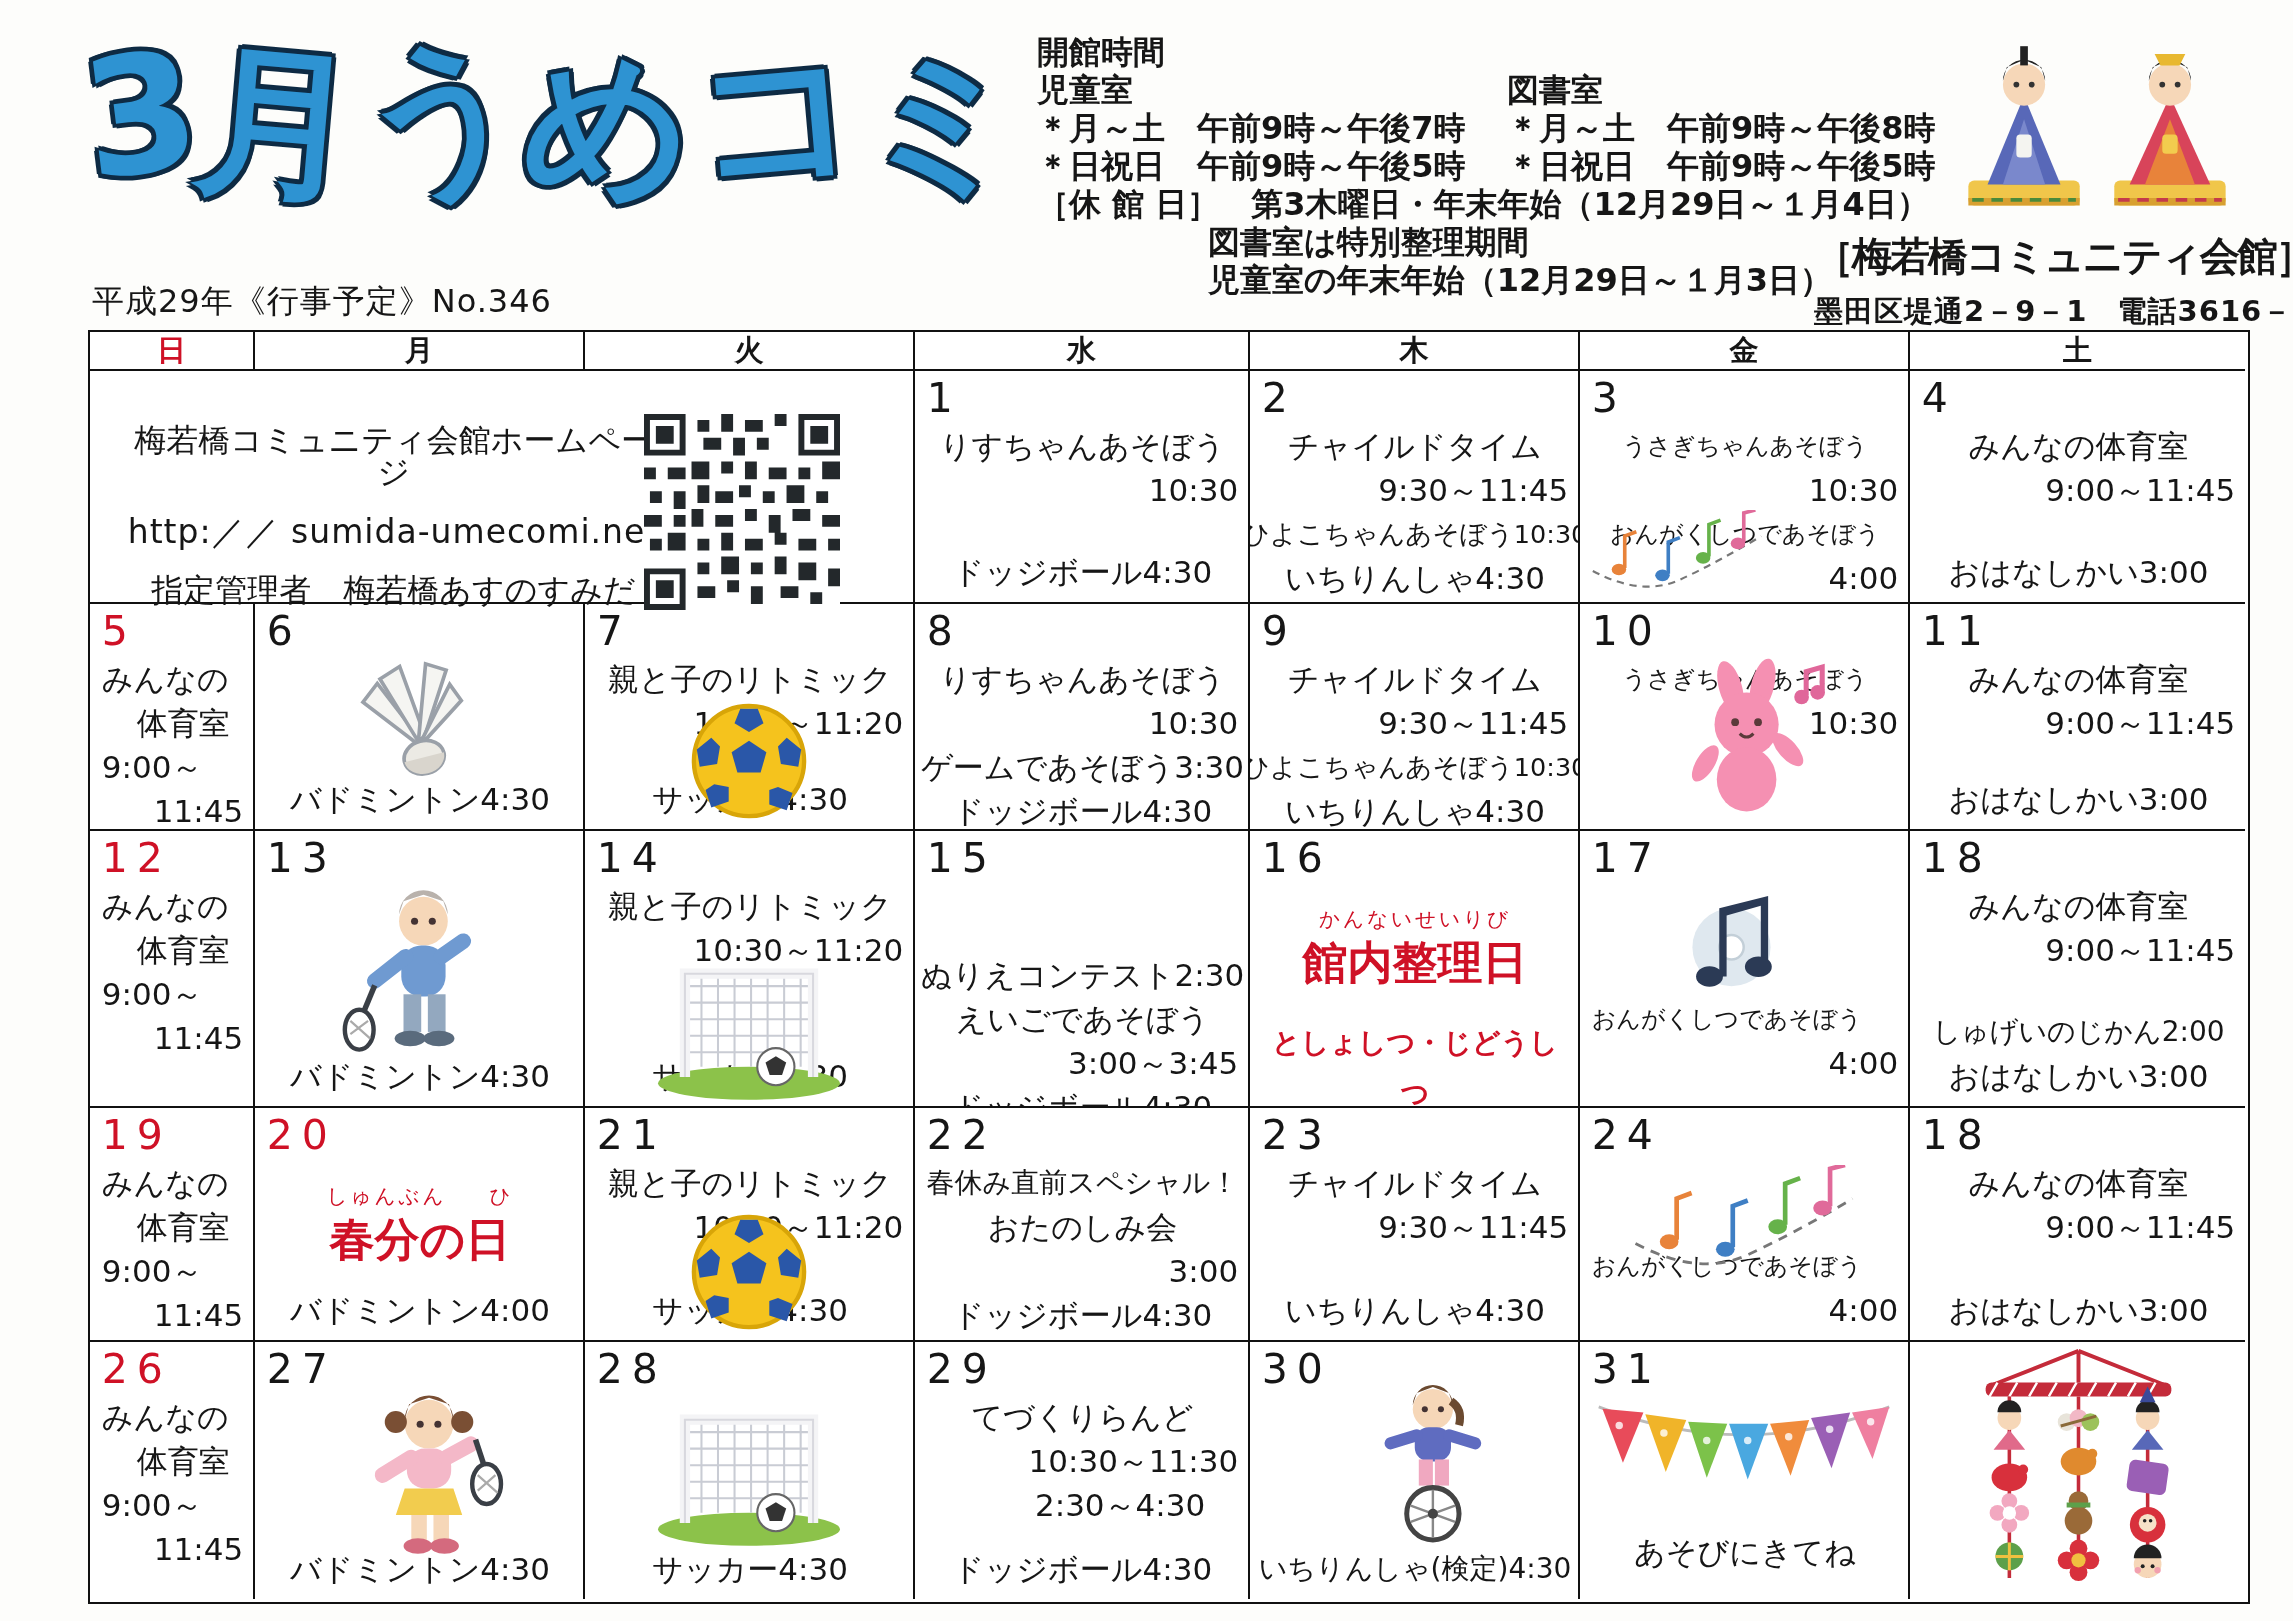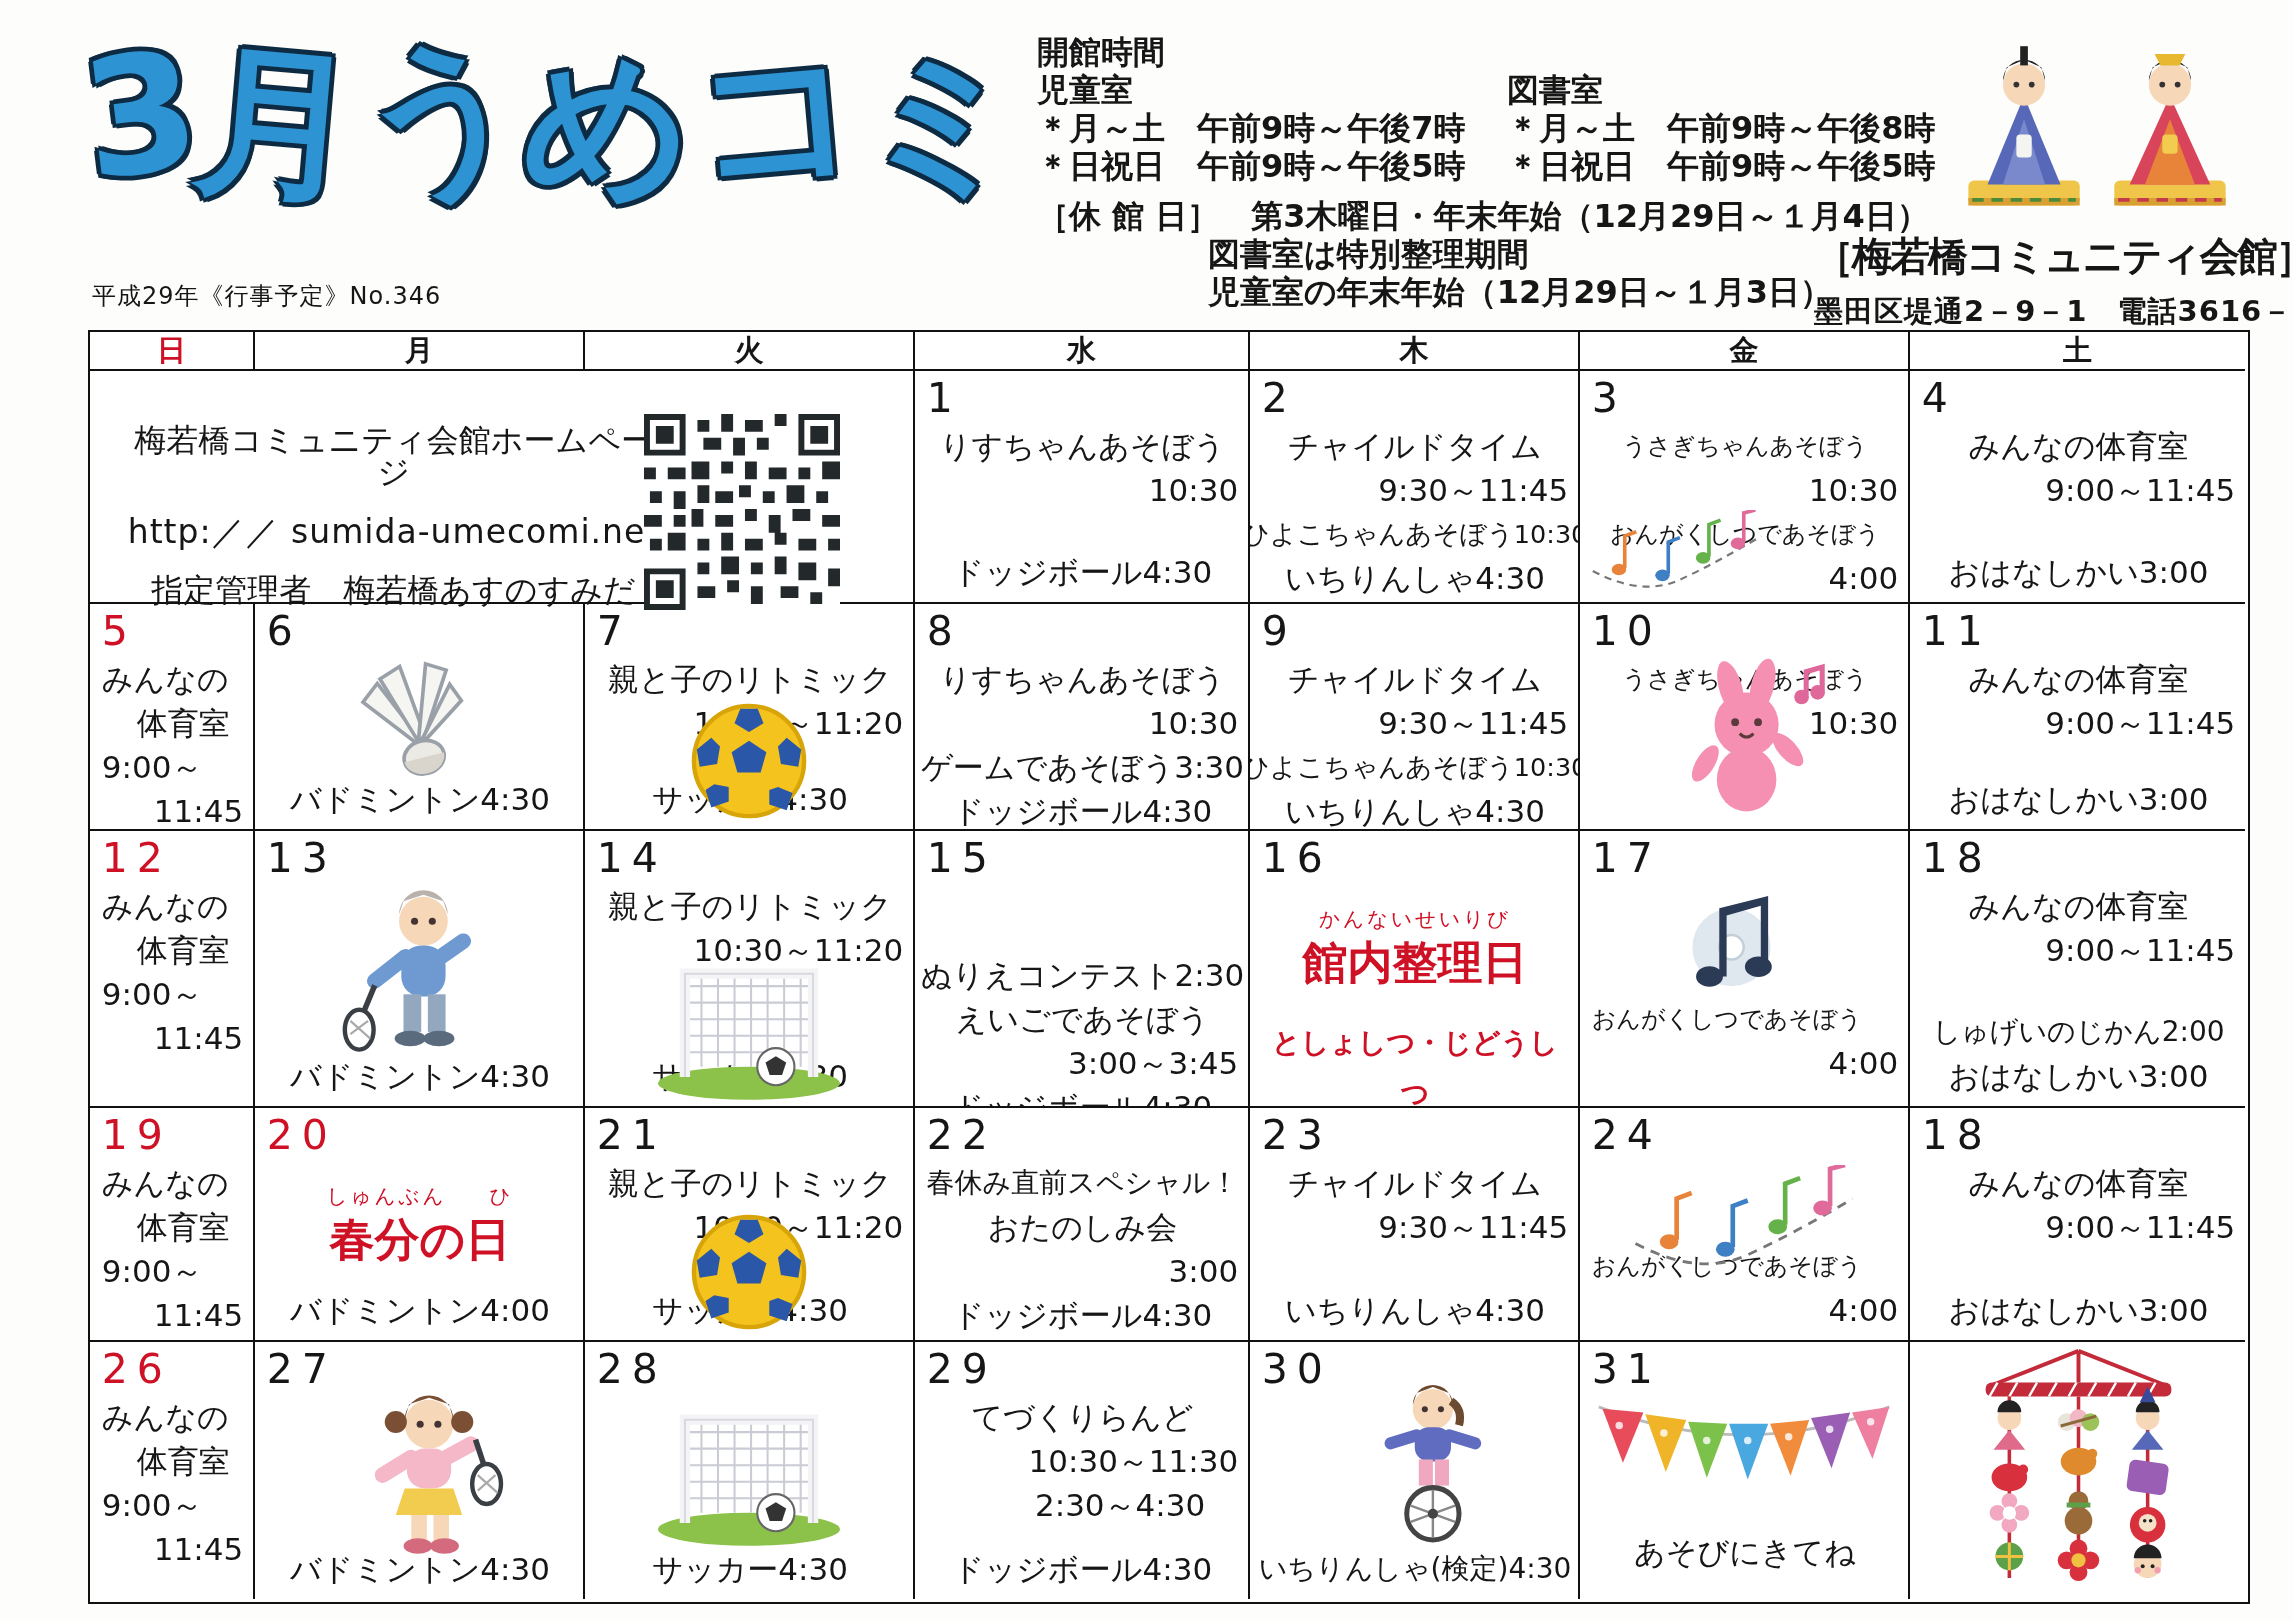"［休 館 日］ 第3木曜日・年末年始（12月29日～１月4日）" .hours .closed { margin-top: 12px -> 0 }
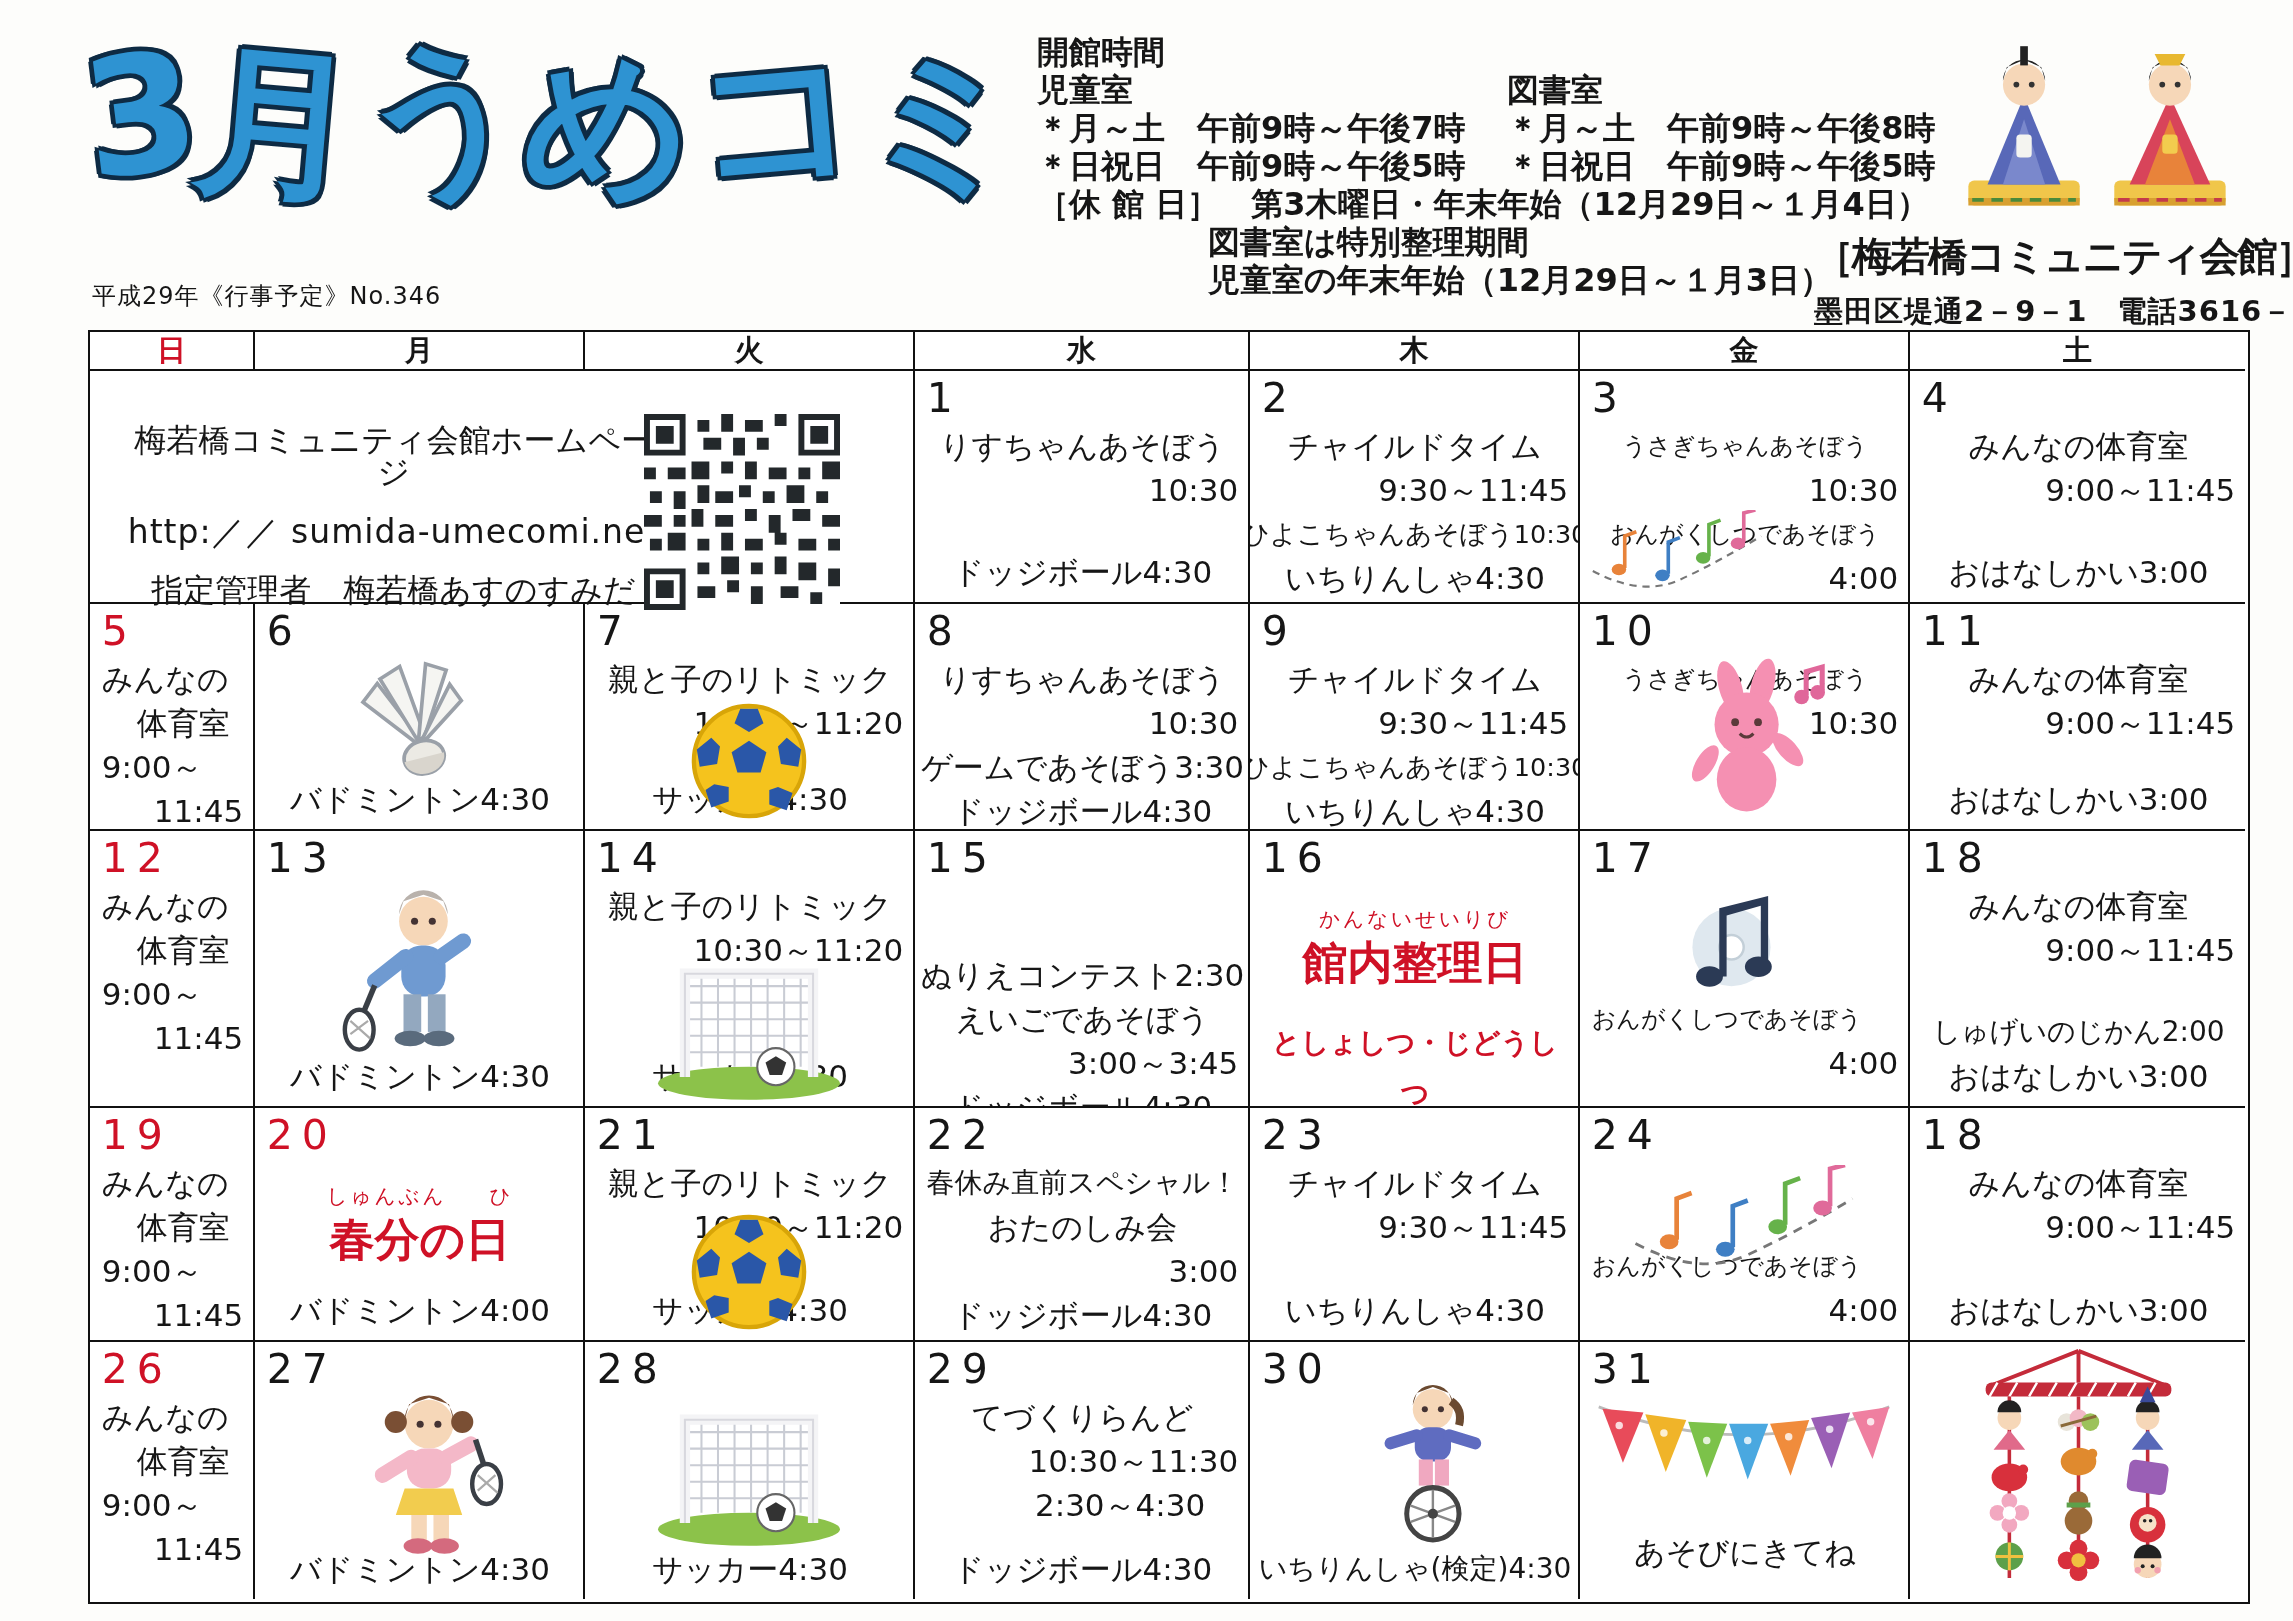"平成29年《行事予定》No.346" .ed { font-size: 24px -> 32px }
